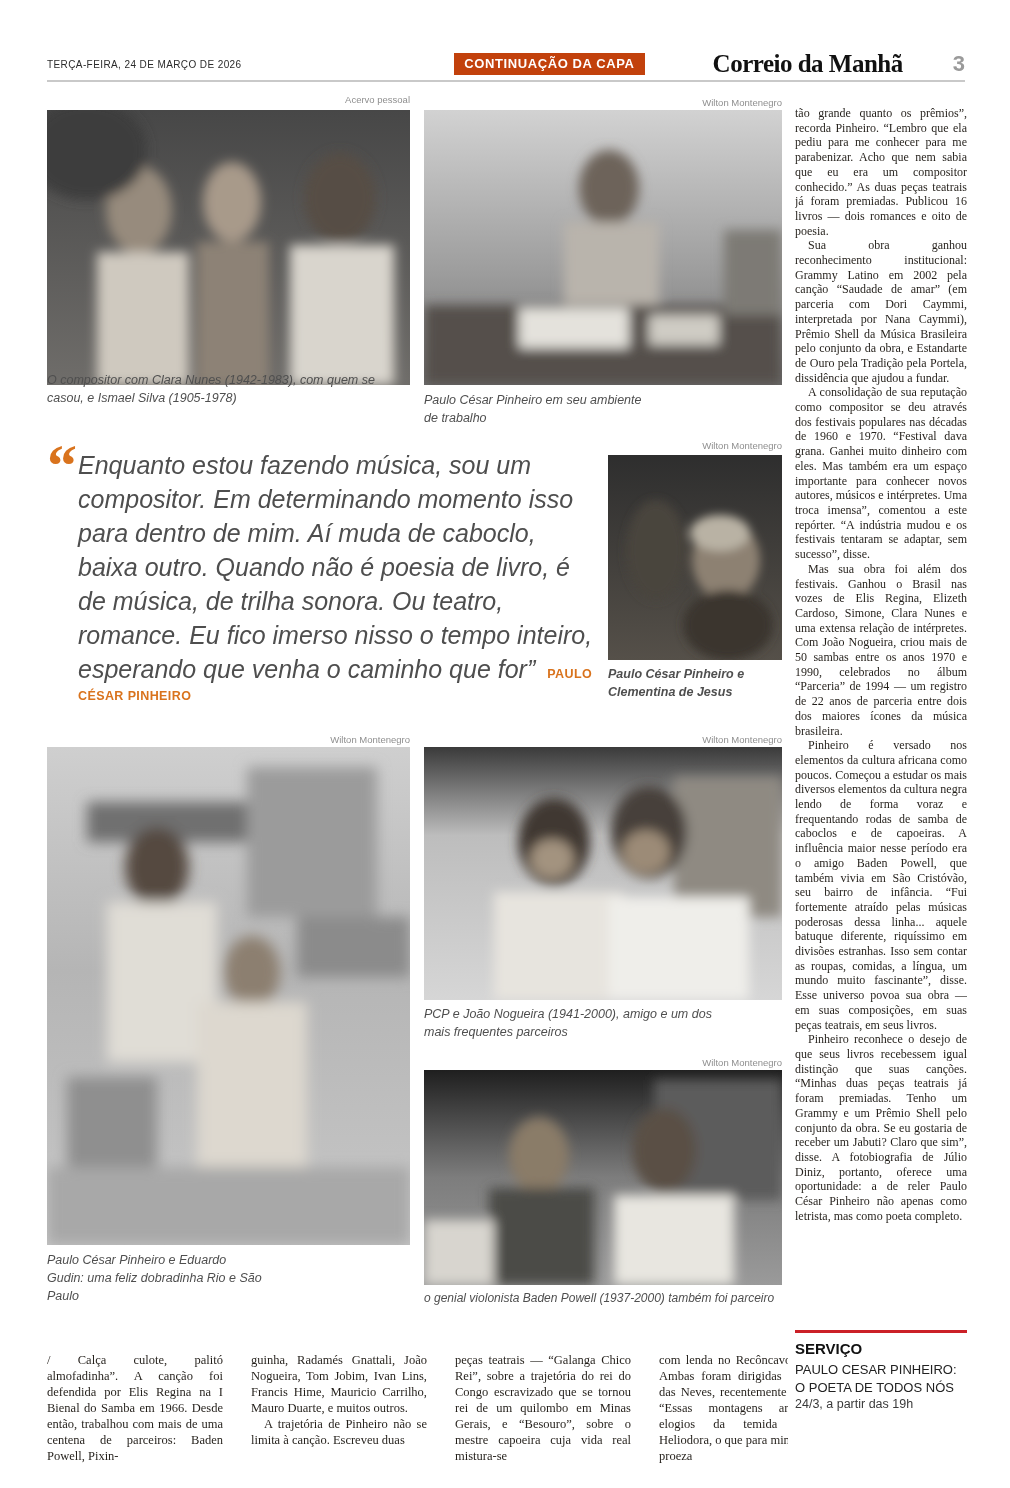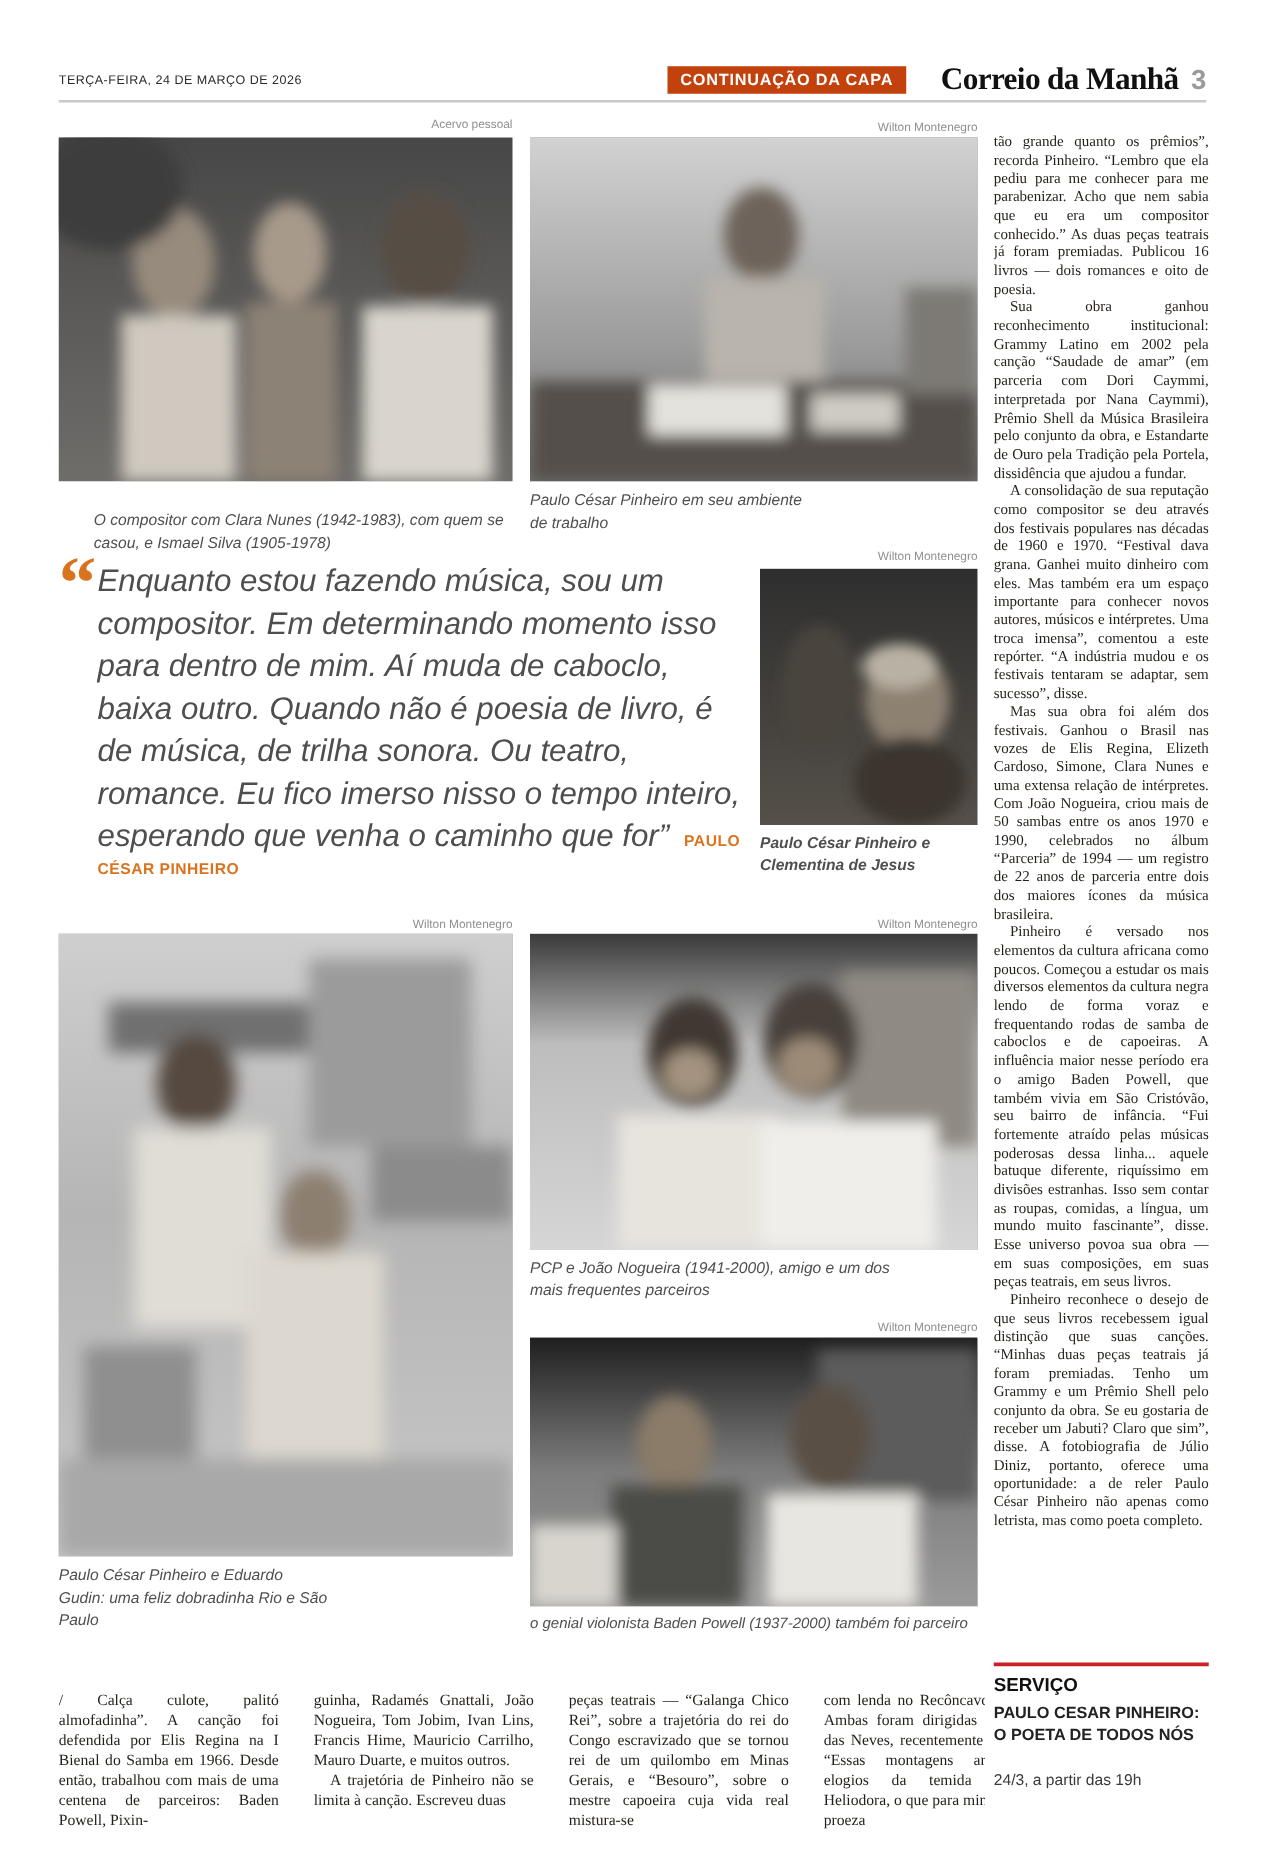"TERÇA-FEIRA, 24 DE MARÇO DE" .abs { gap: none -> 40px }
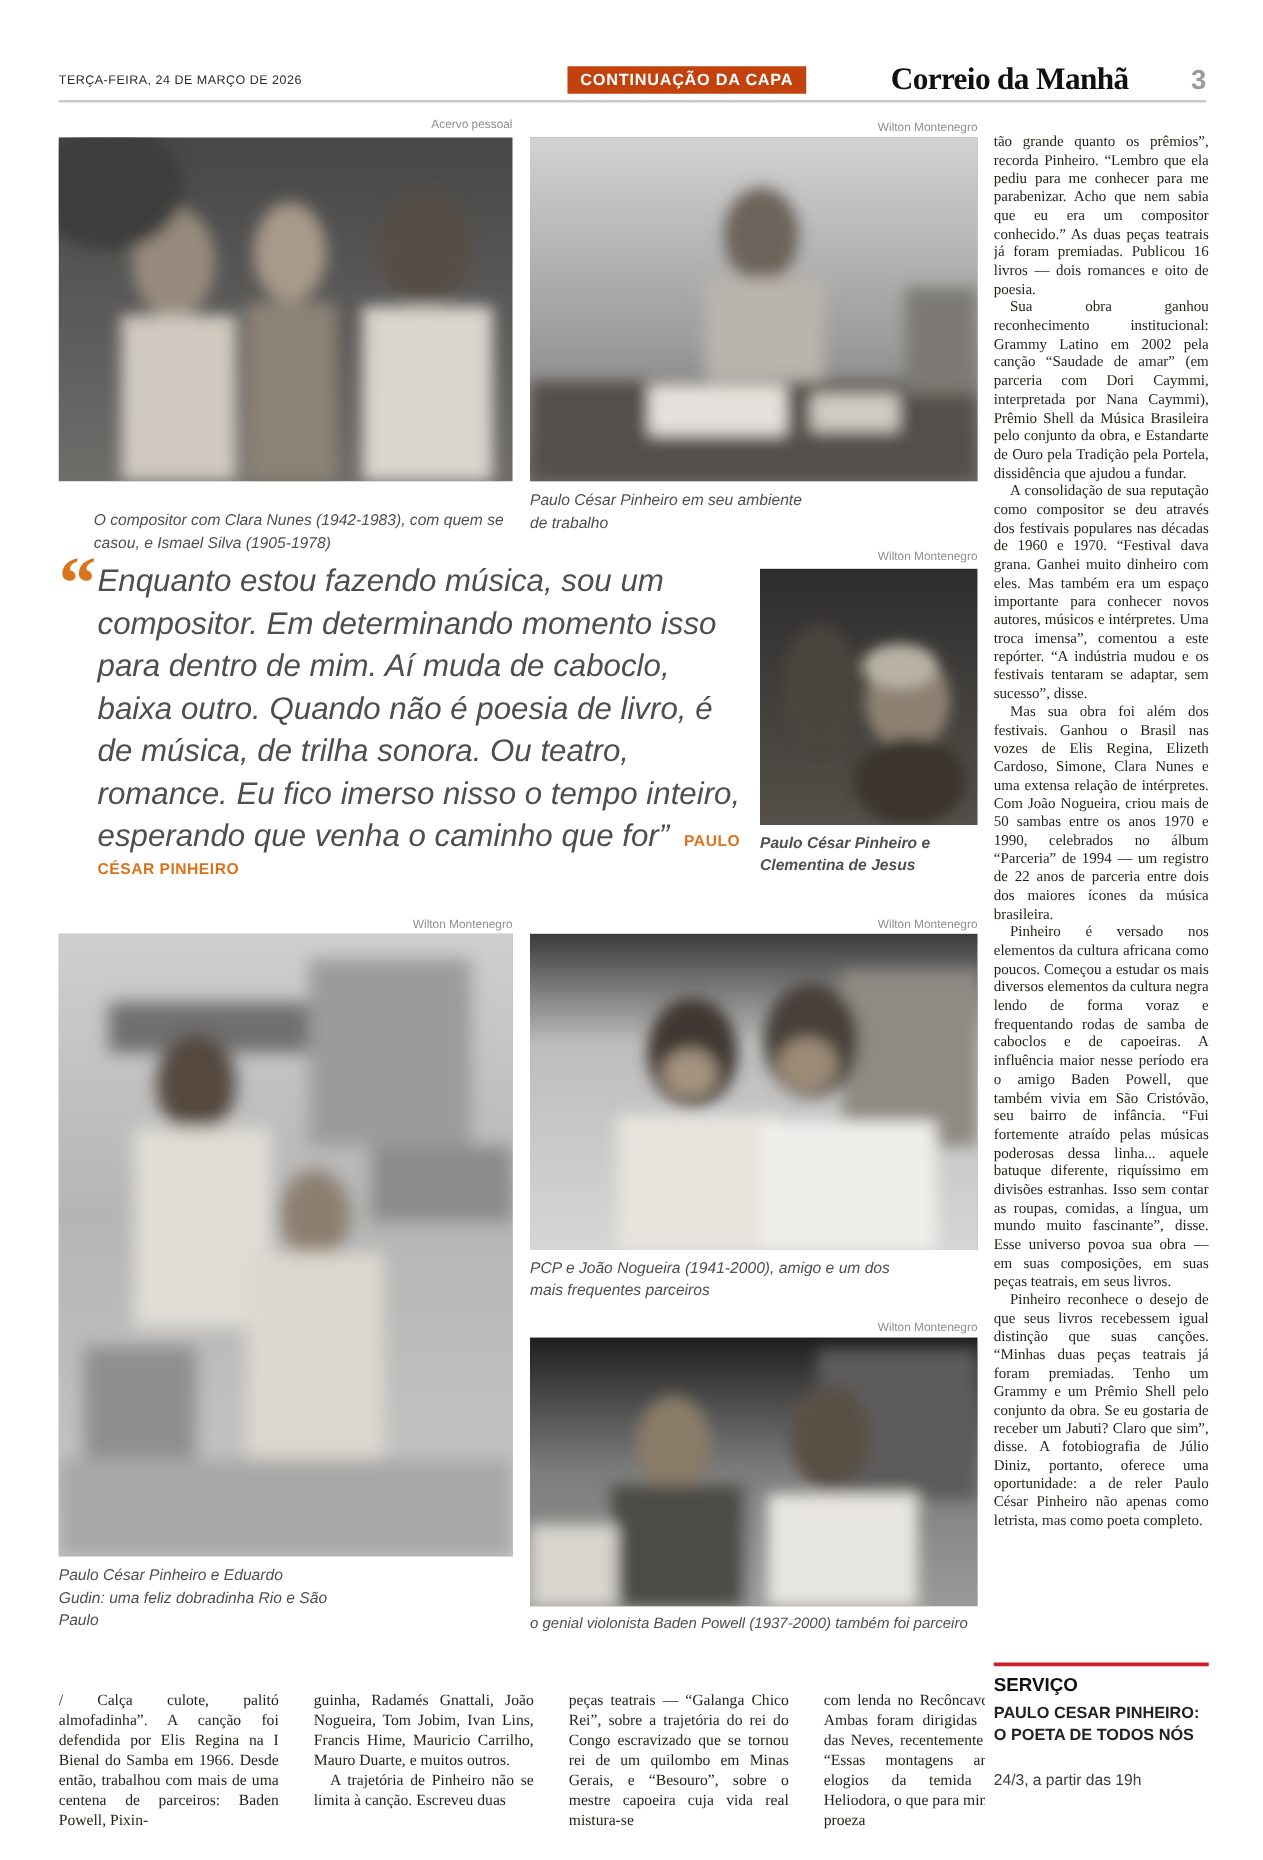"O compositor com Clara Nunes" div.abs { margin-left: 28px -> none; top: 408px -> 372px }
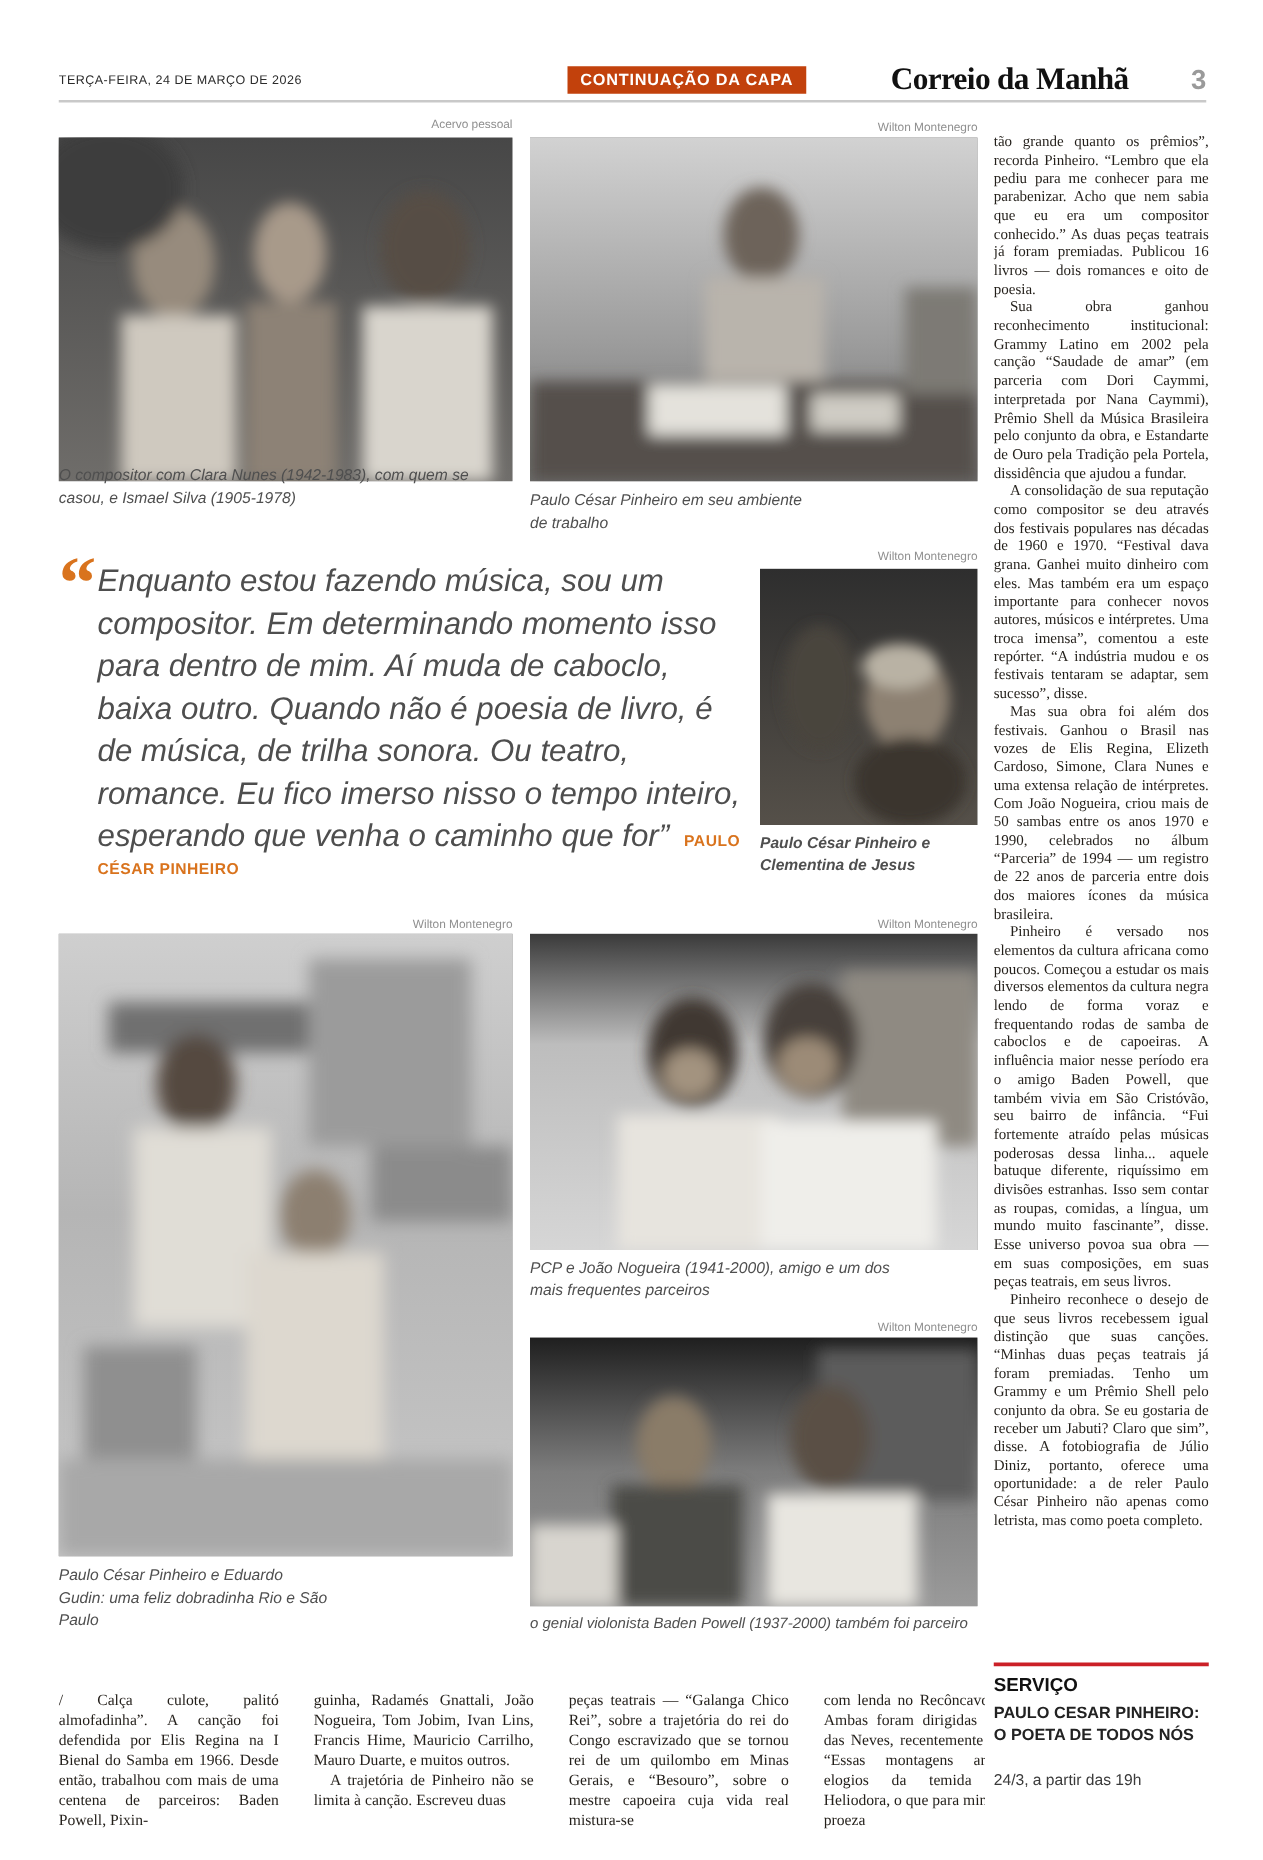"PAULO CESAR PINHEIRO: O POETA" .servico-title { font-weight: bold -> normal; margin-bottom: 20px -> 0 }
